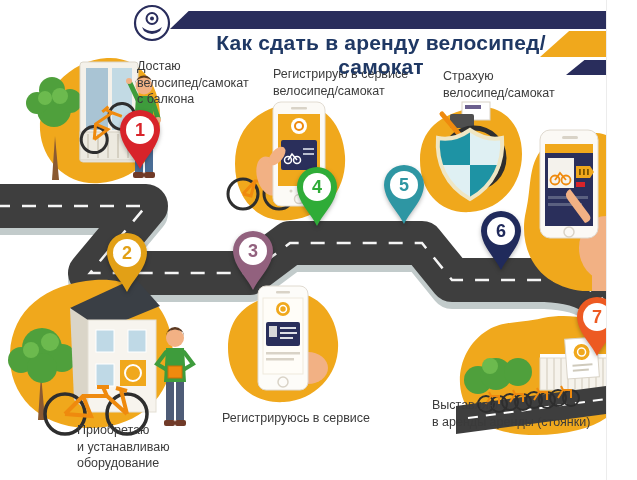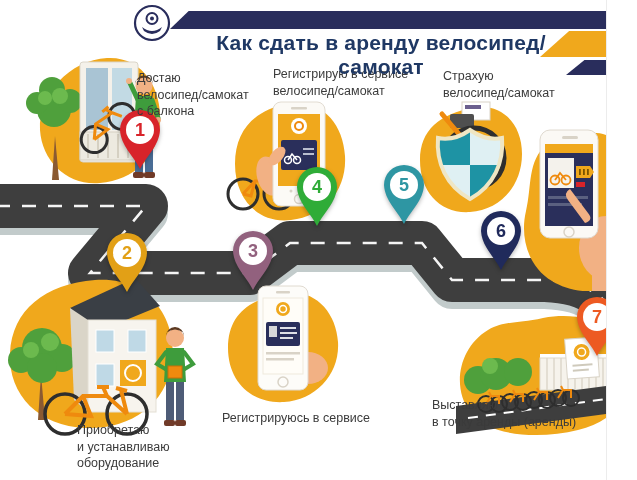"Достаю" div.label { top: 70px -> 58px }
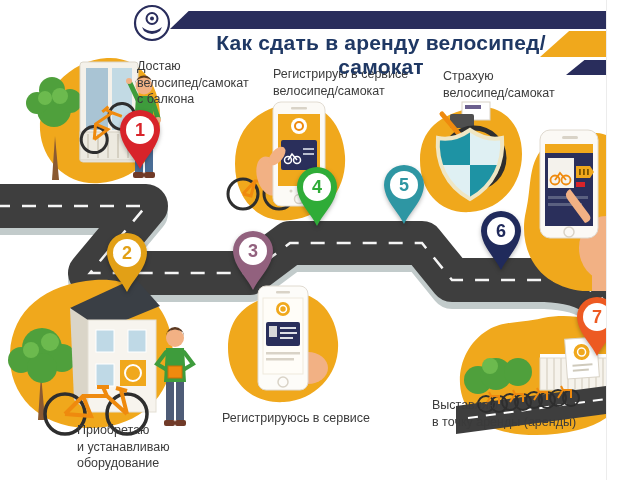"Выставляю" div.label { text: точку аренды (аренды -> аренды аренды (стоянки }
